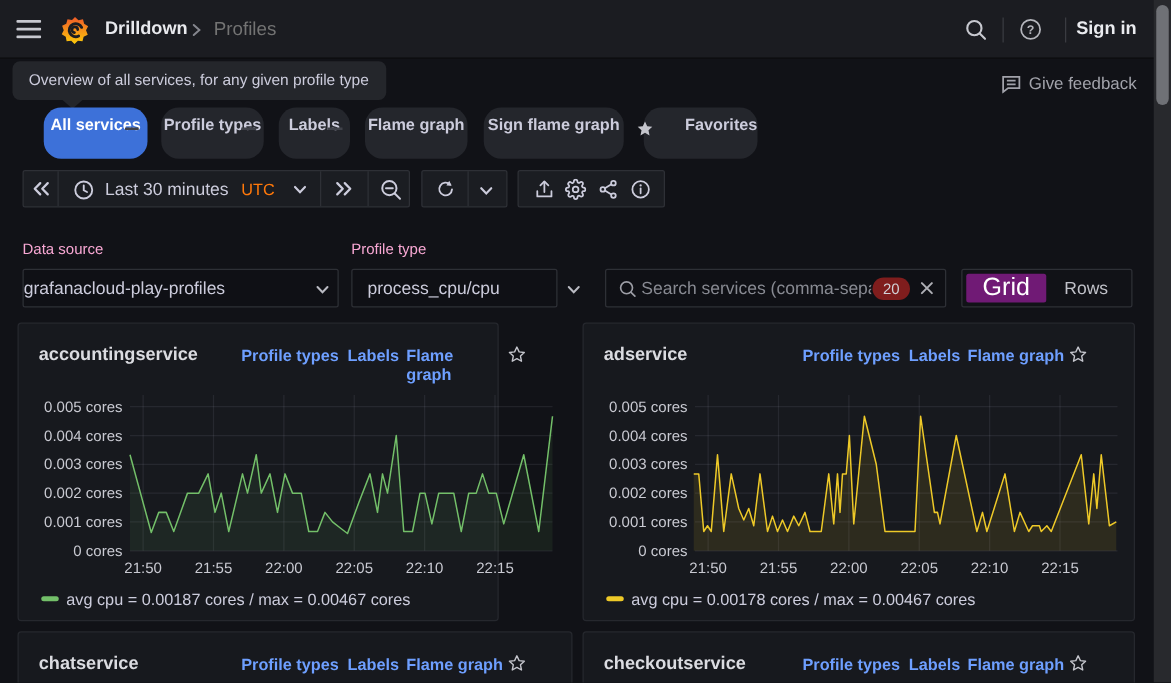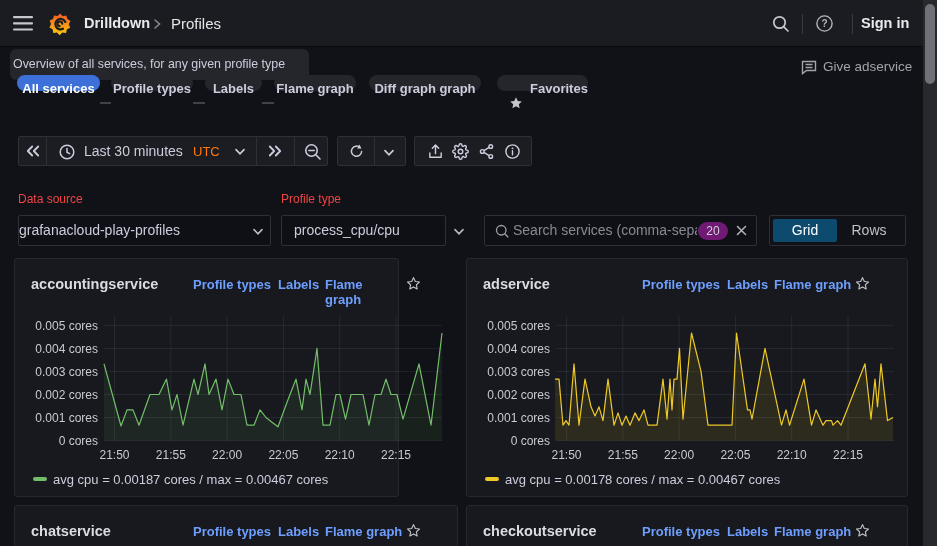"Profiles" .crumb2 { color: #e5e5e5 -> #737373 }
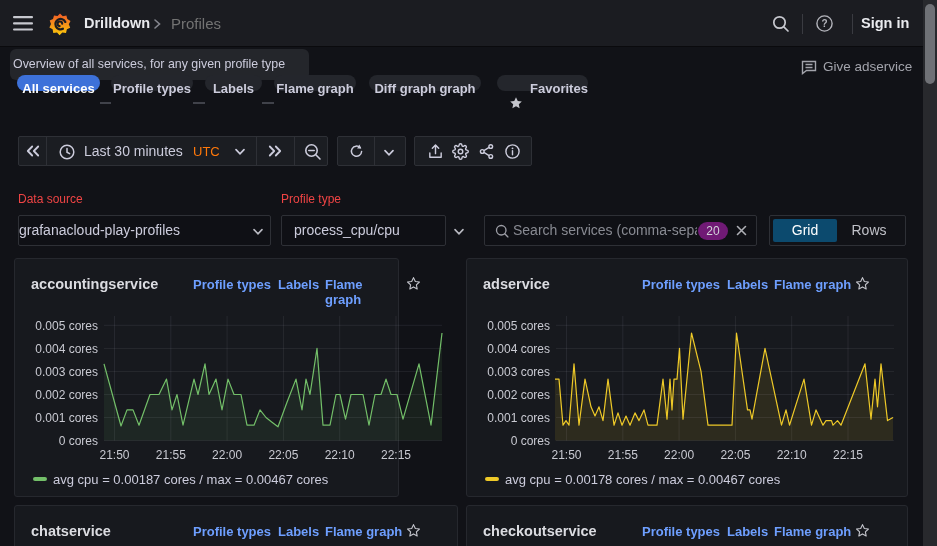"Overview of all services, for" #tooltip { padding-left: 3px -> 13px }
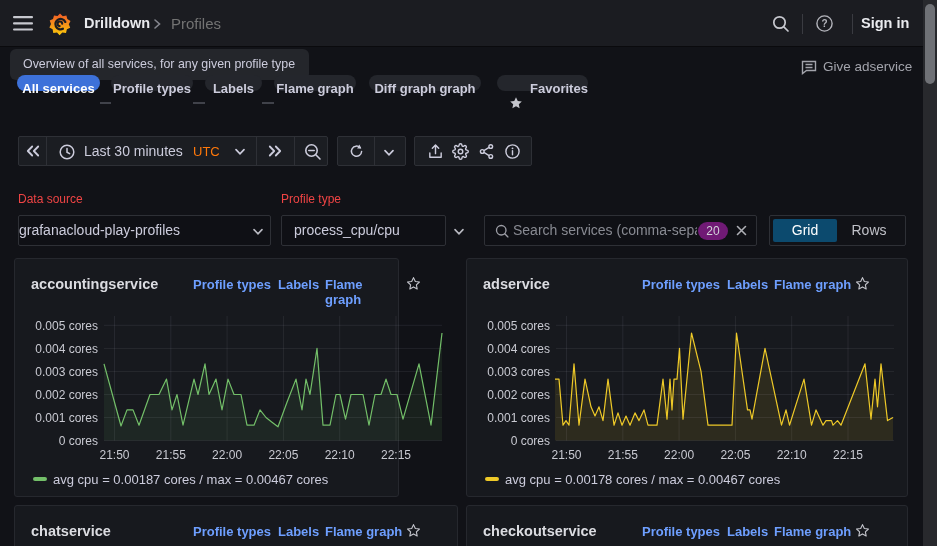"Give adservice" span { text: adservice -> feedback }
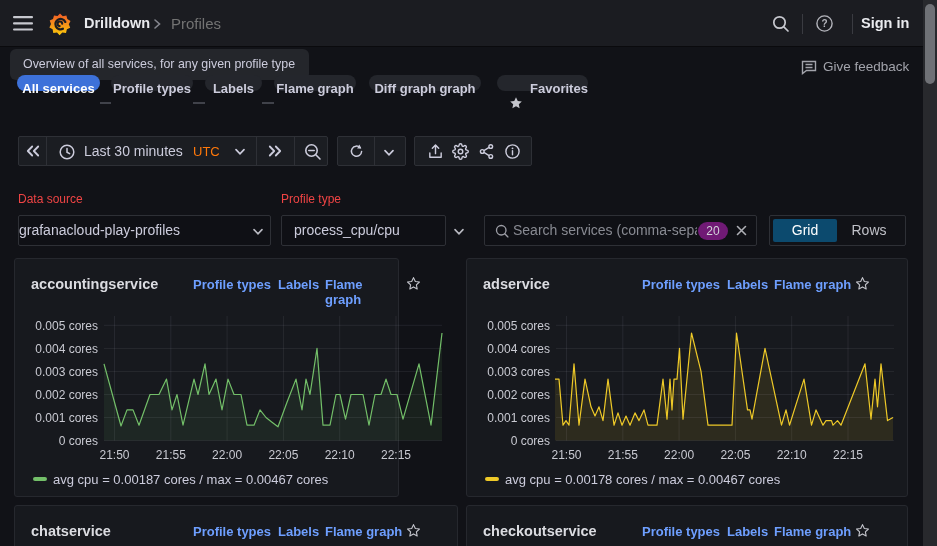"All services" .pill { height: 16px -> 41px; margin-left: none -> 18px; top: 75px -> 86px }
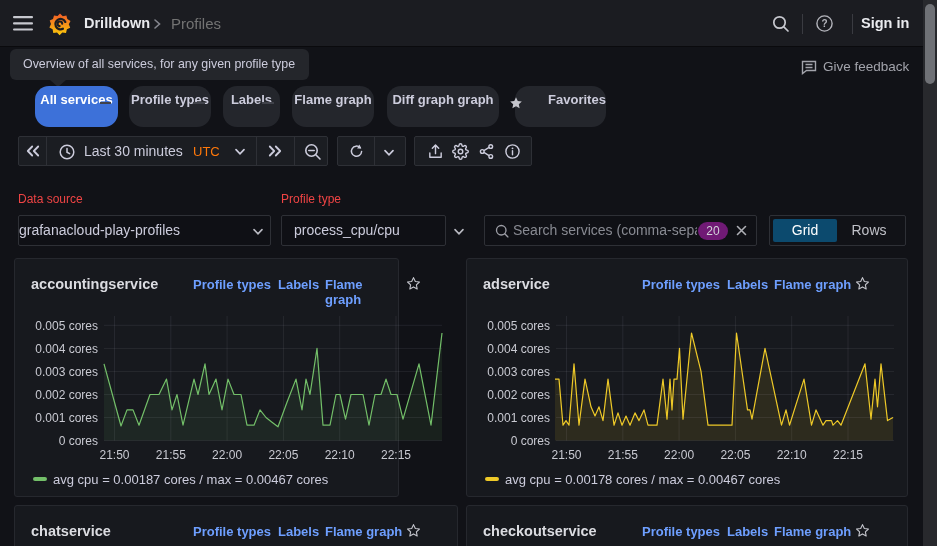"Diff graph graph" div.pill { text: Diff graph -> Sign flame }
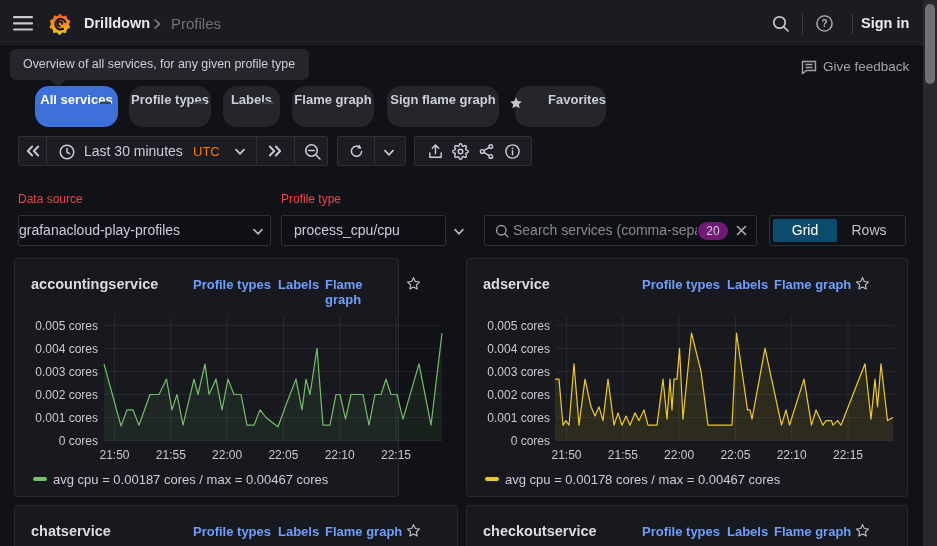"Data source" .formlabel { color: #ef4444 -> #f9a8d4 }
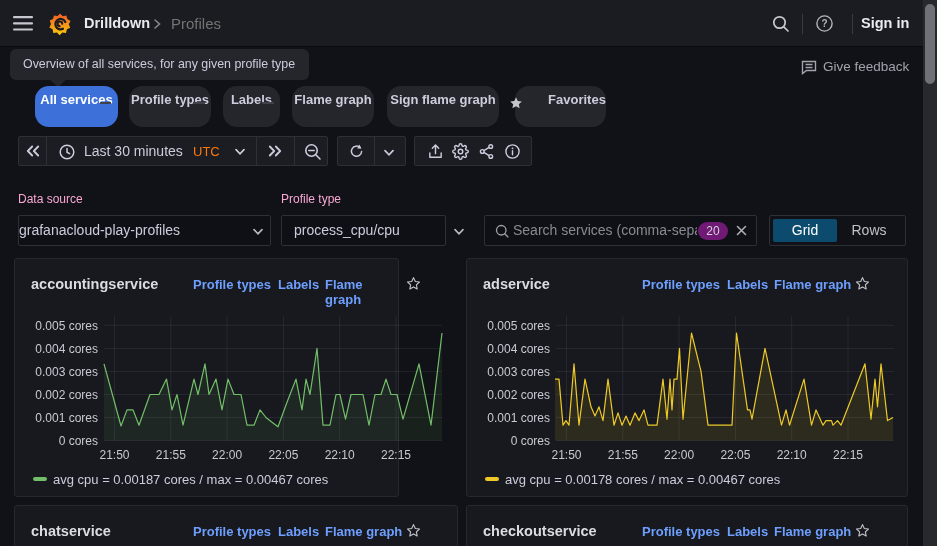"20" div.abs { background: #701a75 -> #7f1d1d }
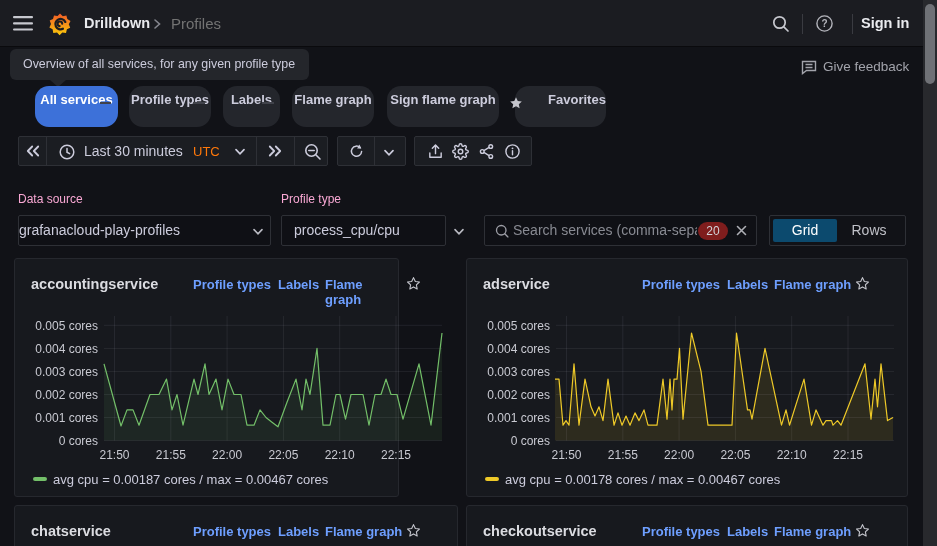"Grid" #toggle .opt1 { background: #0c4a6e -> #701a75; font-size: 14px -> 20px }
